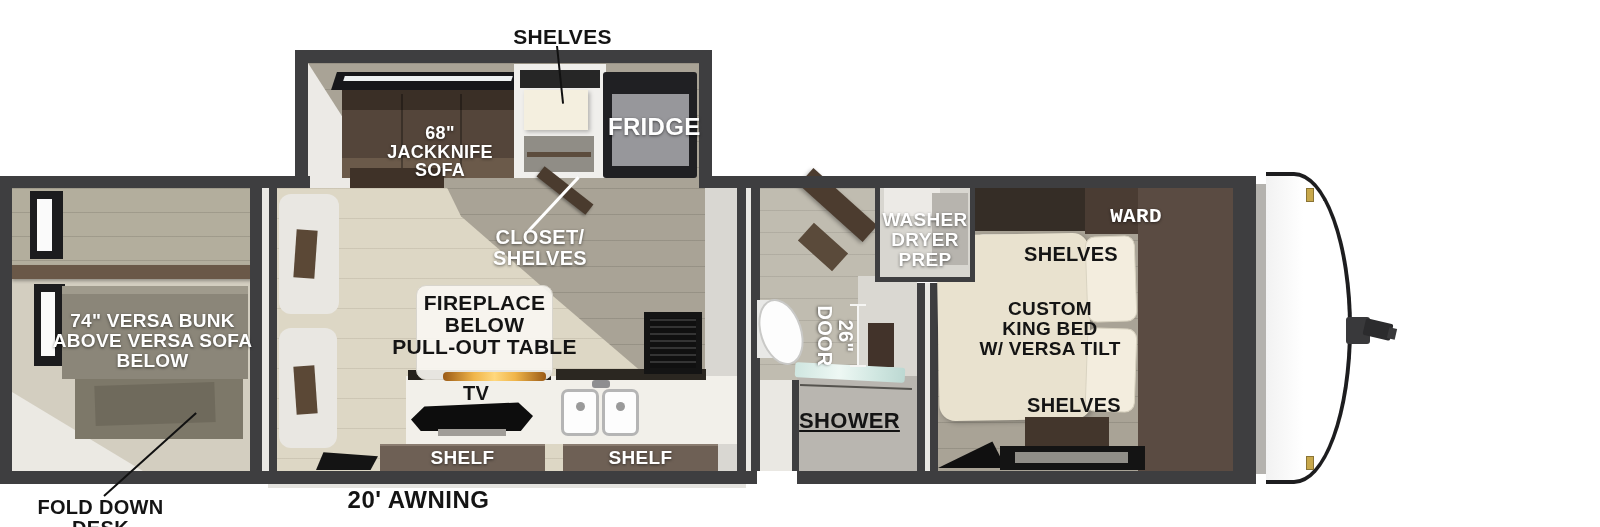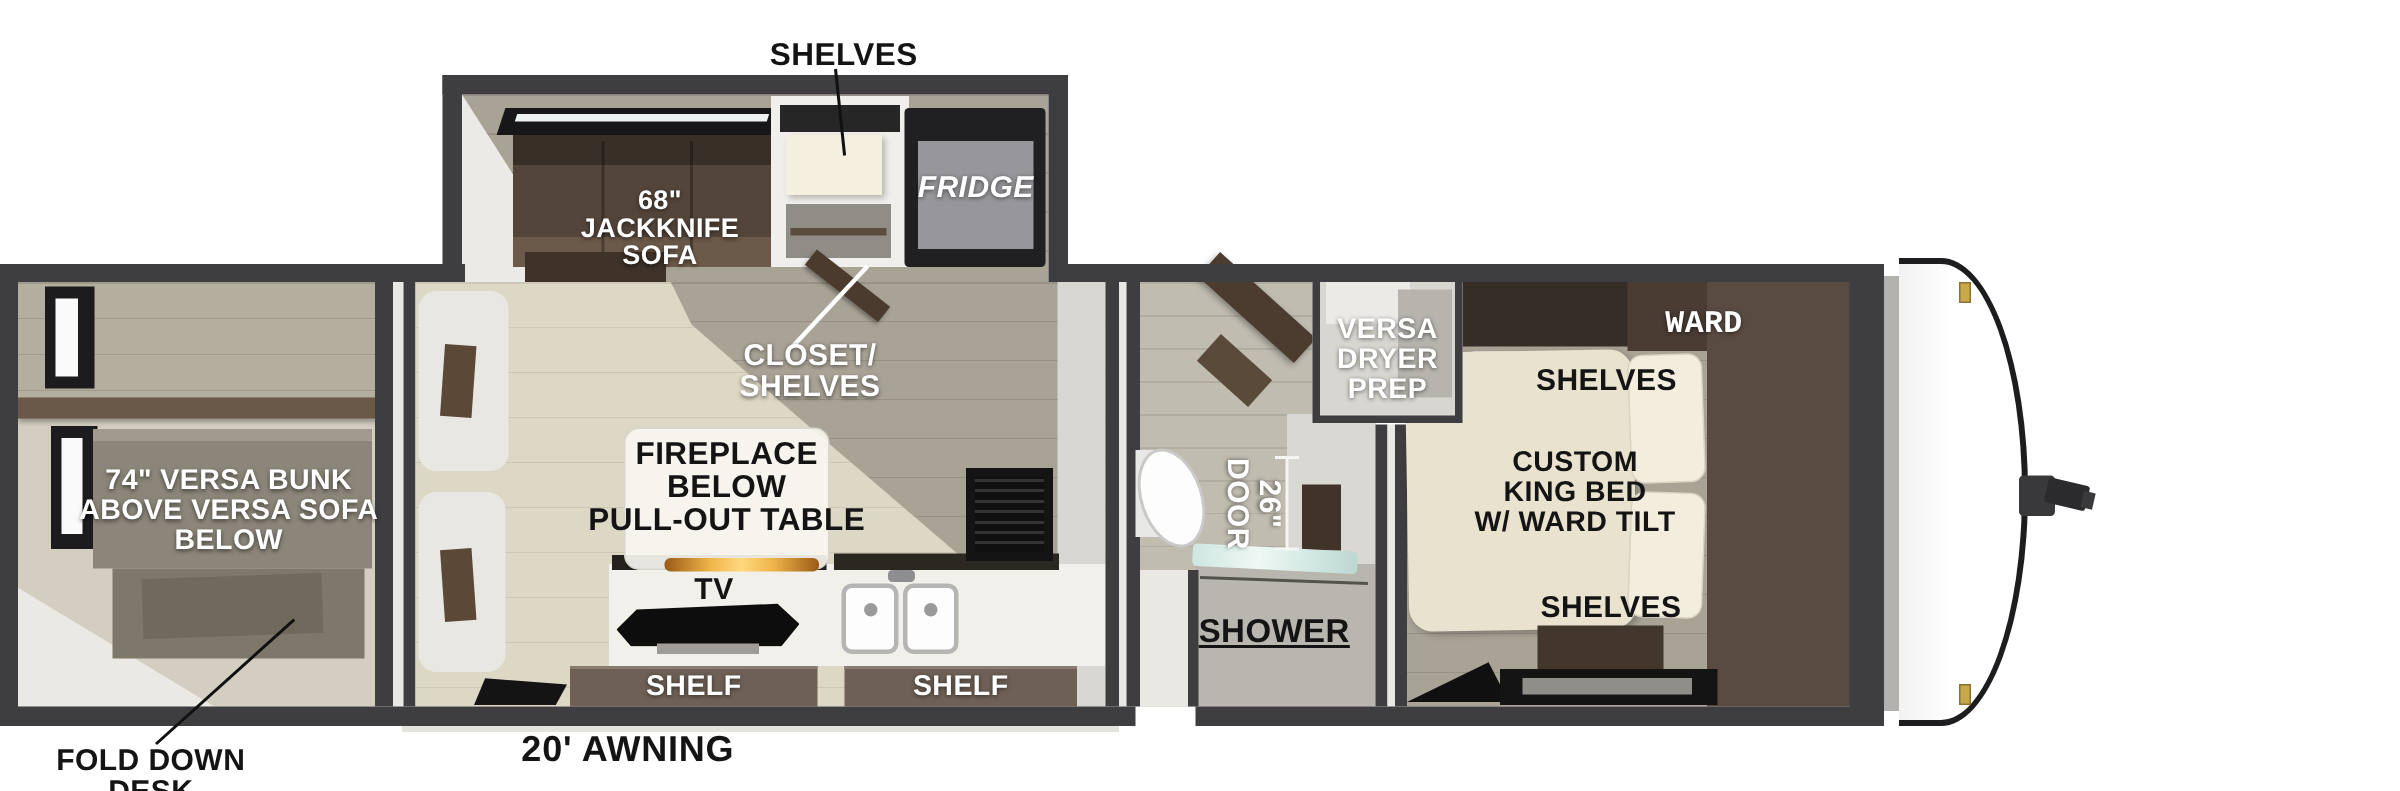"FRIDGE" div.lbl { font-size: 20px -> 24px; font-style: italic -> none }
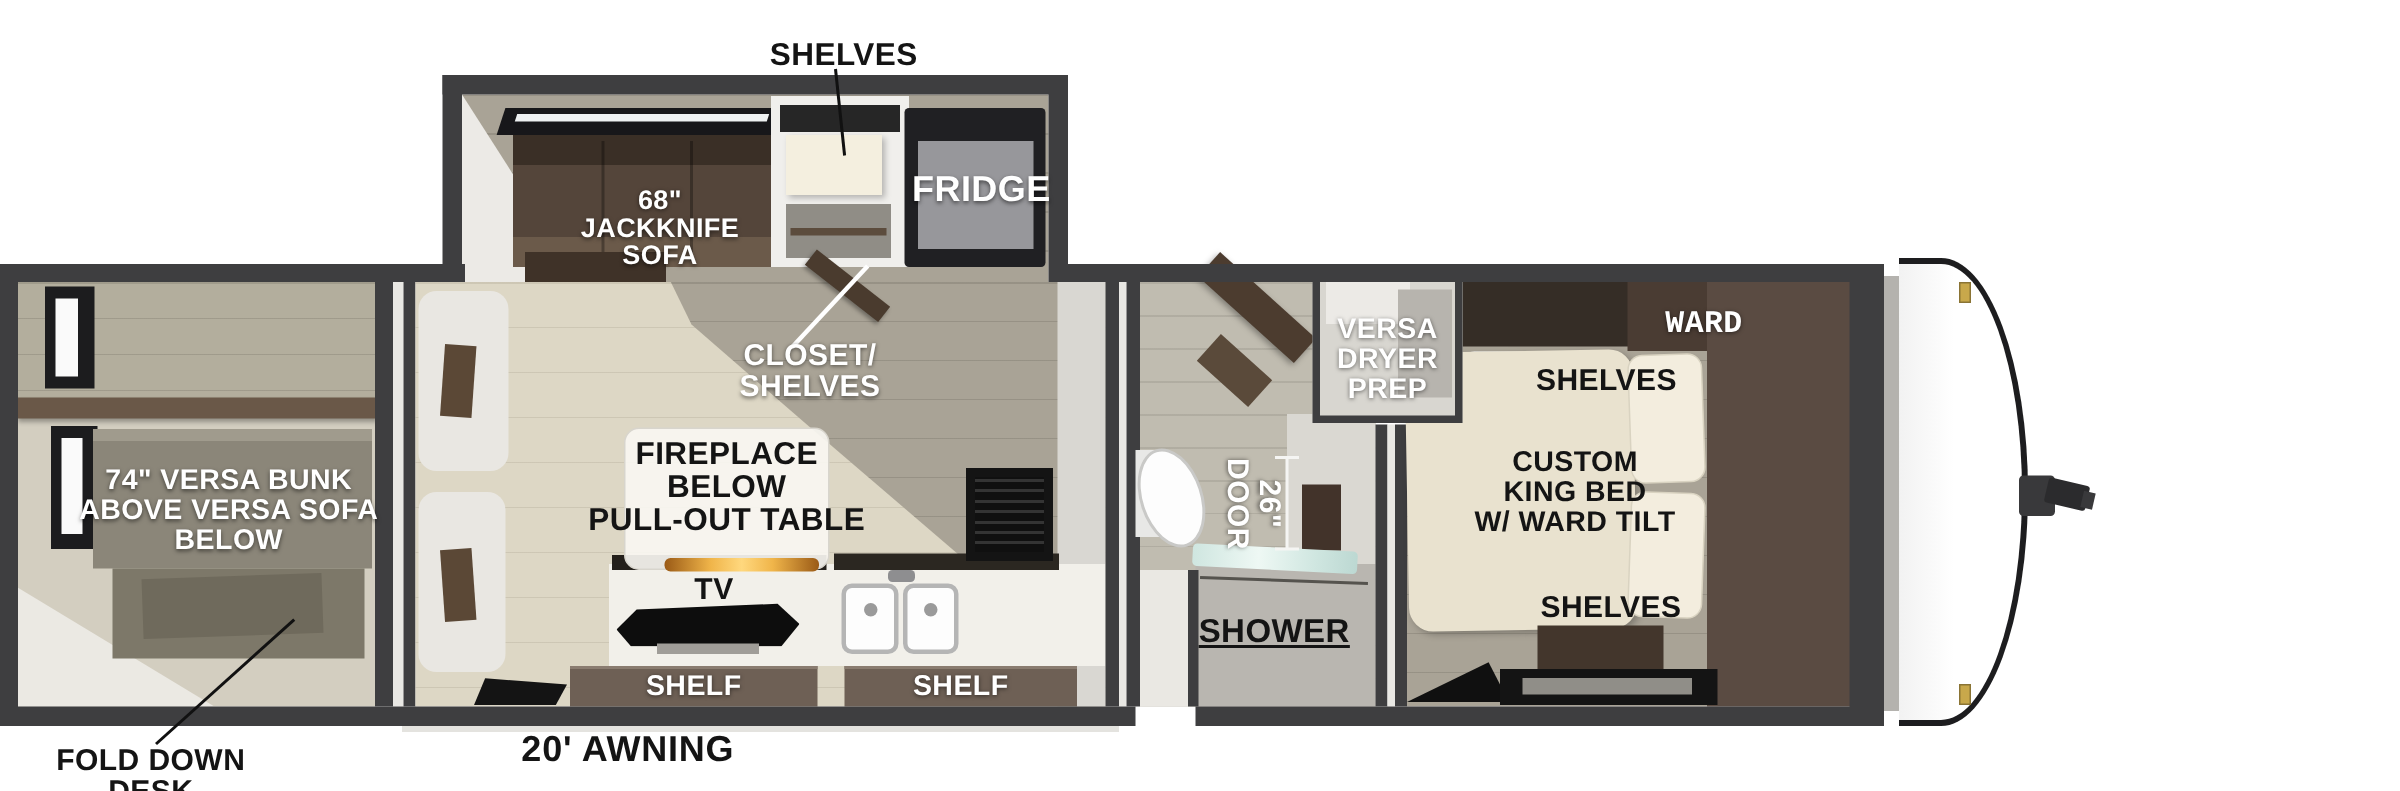"VERSA" div.lbl { text: VERSA -> WASHER }
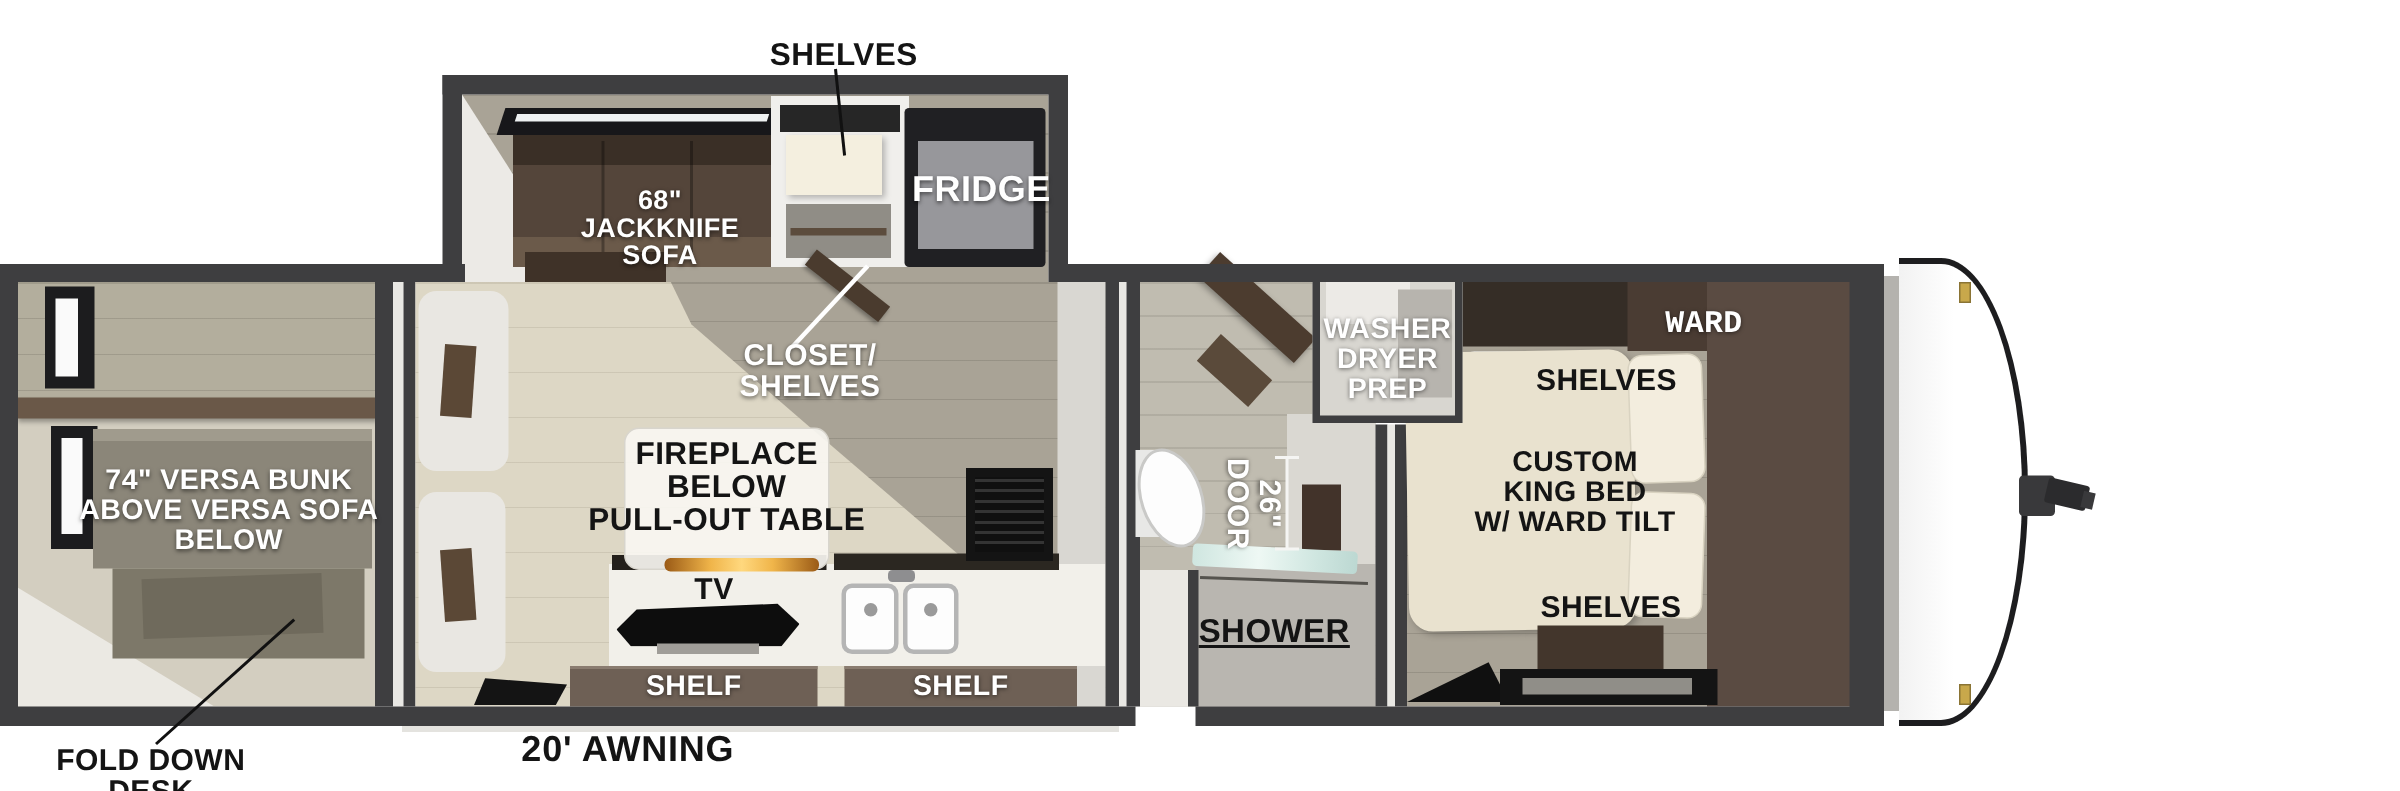"CUSTOM" div.lbl { text: WARD -> VERSA }
